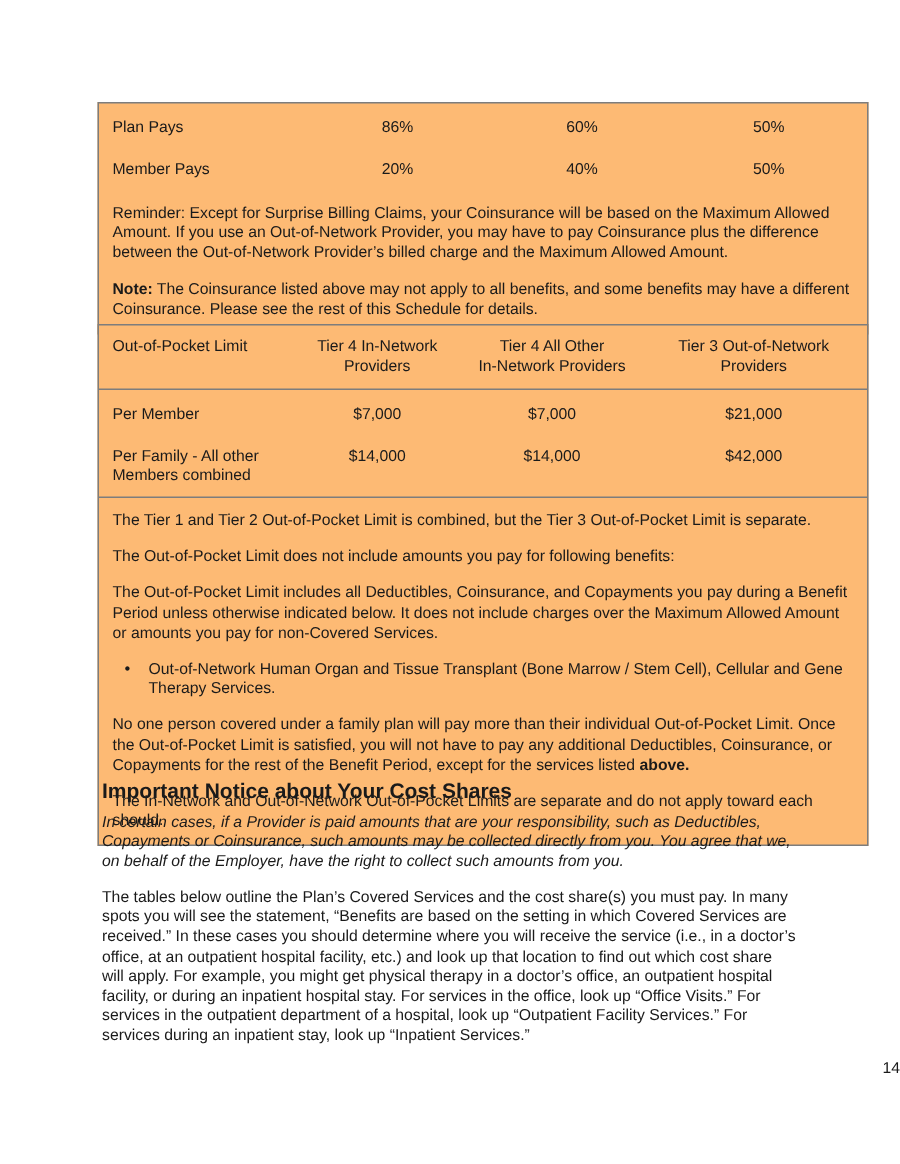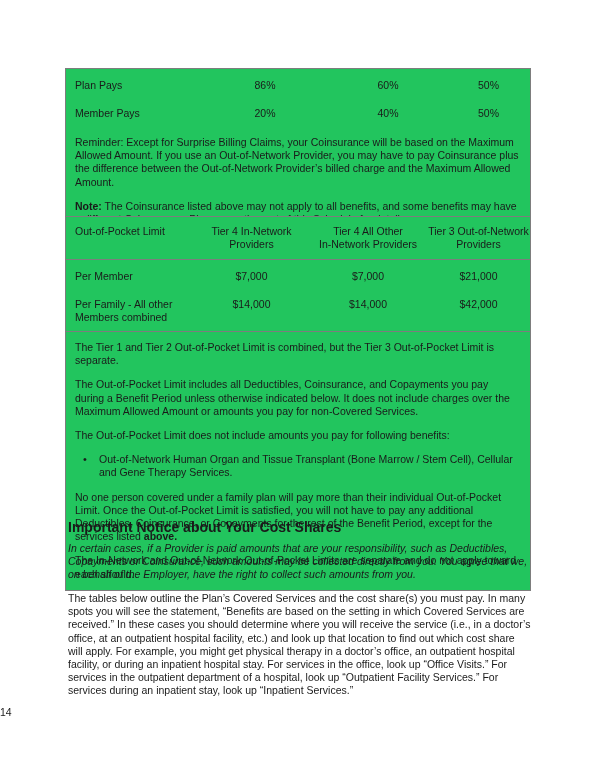"Plan Pays" .doc-table { background: #22c55e -> #fdba74; width: 466px -> 514px }
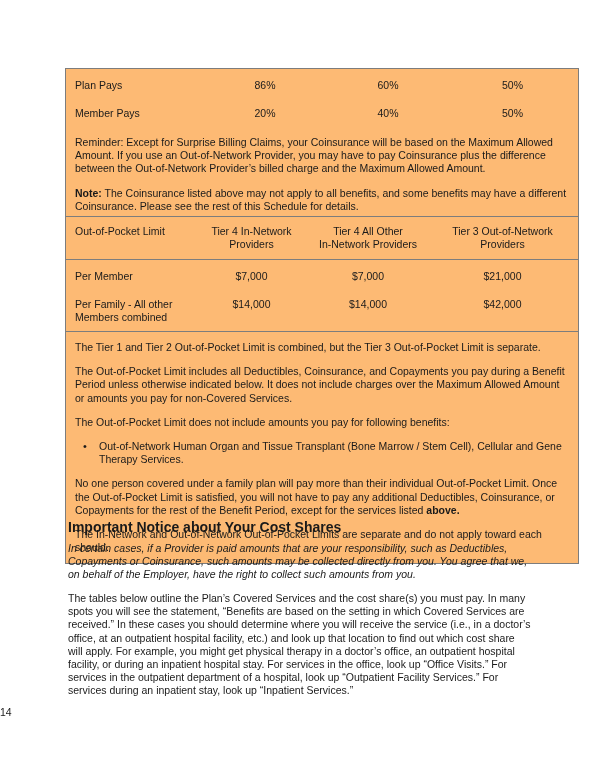"The Out-of-Pocket Limit includes all" p { order: before "The Out-of-Pocket Limit does not" -> after "The Out-of-Pocket Limit does not" }
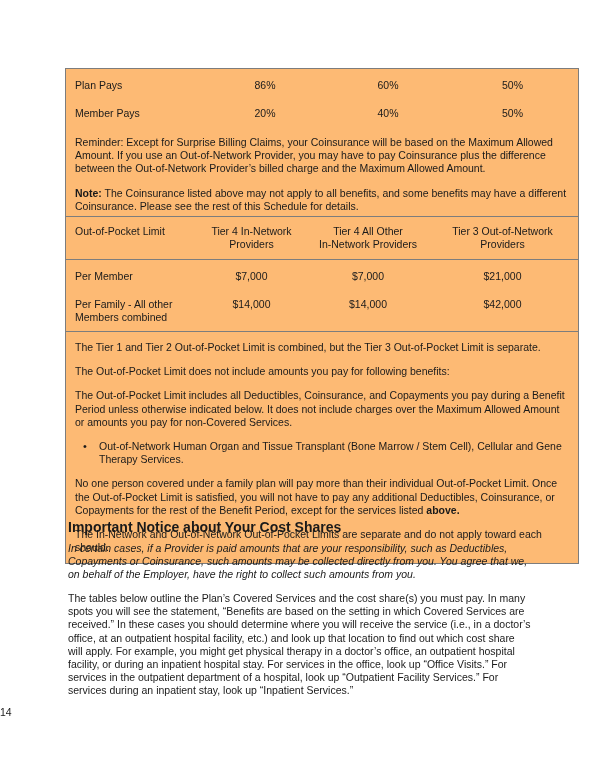"14" .page-number { text-align: left -> right }
